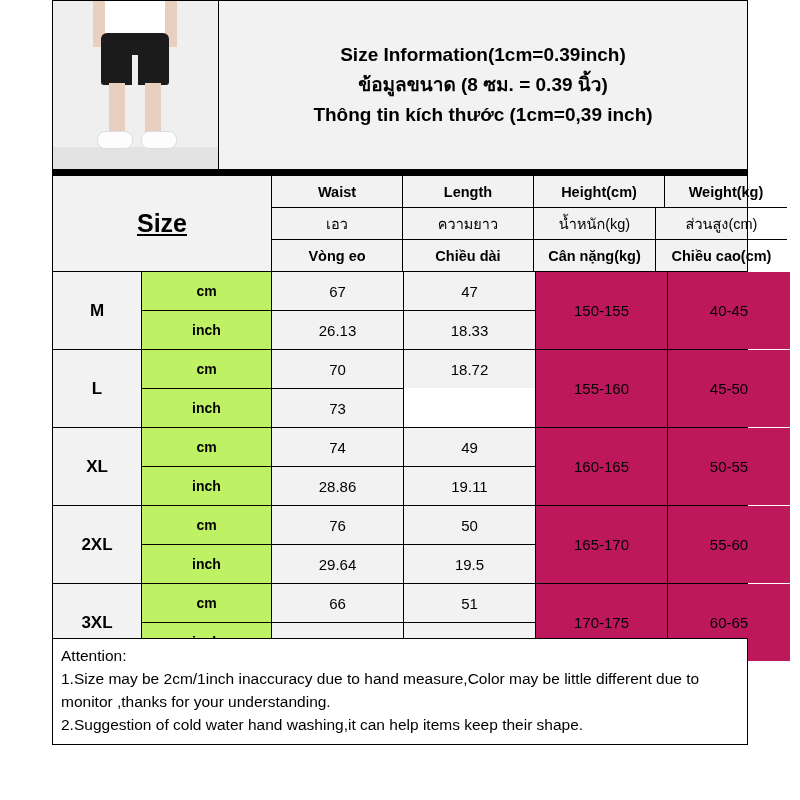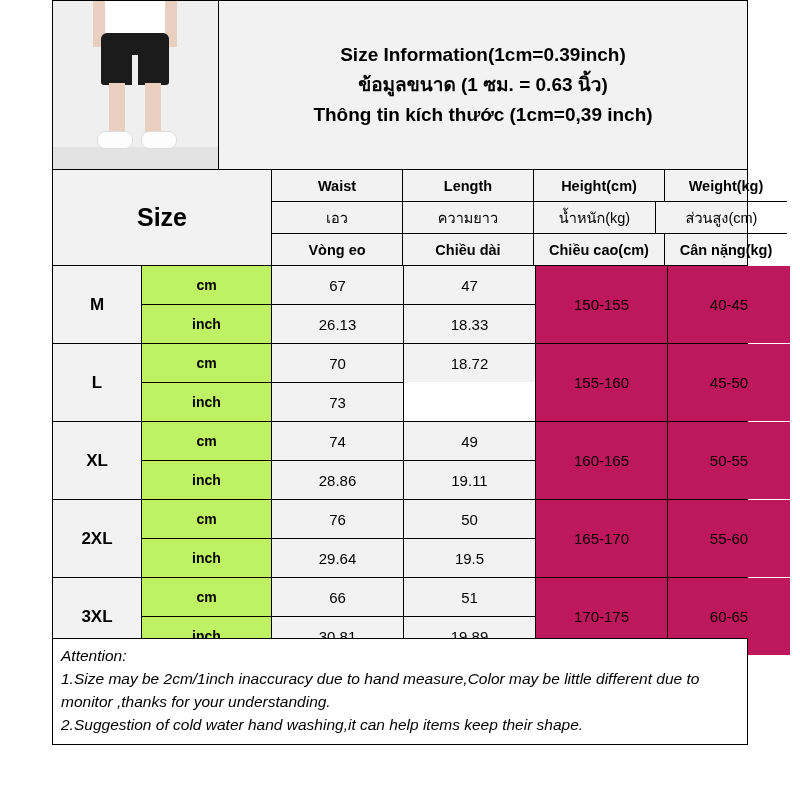"Size Information(1cm=0.39inch)" .header-band { border-bottom: 1px solid #000000 -> 7px solid #000000 }
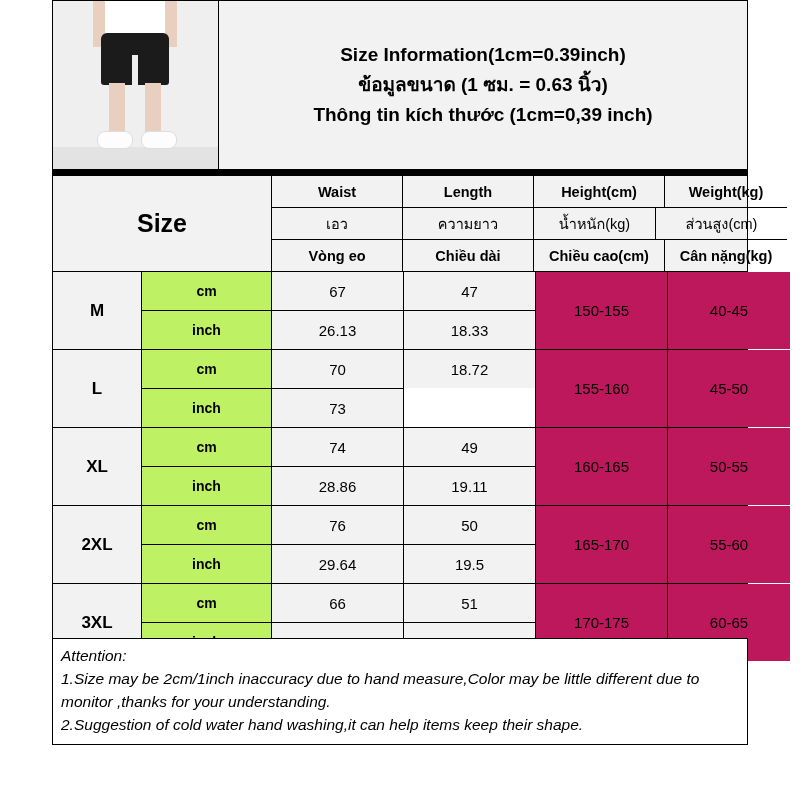"ข้อมูลขนาด (1 ซม. = 0.63" div.title-line { text: 1 ซม. = 0.63 -> 8 ซม. = 0.39 }
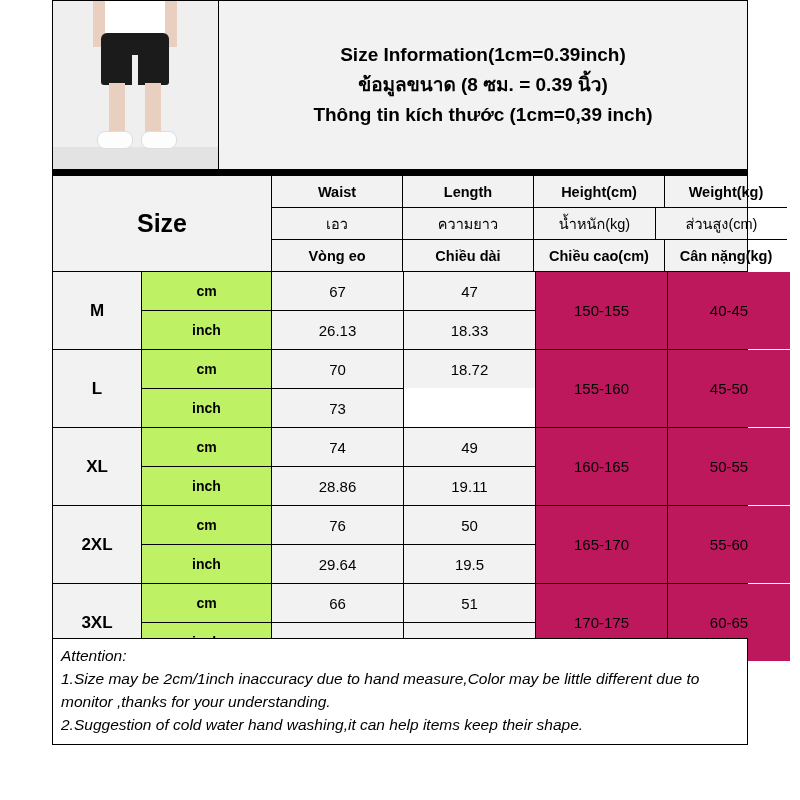"Size" .size-label-cell { text-decoration: none -> underline }
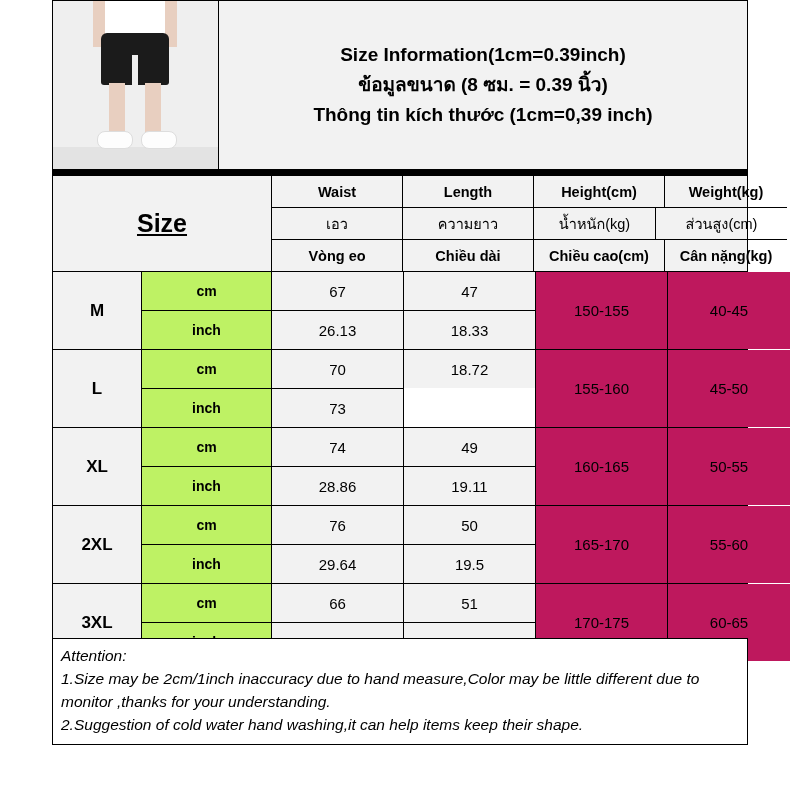"Chiều cao(cm)" div.ch { order: before "Cân nặng(kg)" -> after "Cân nặng(kg)" }
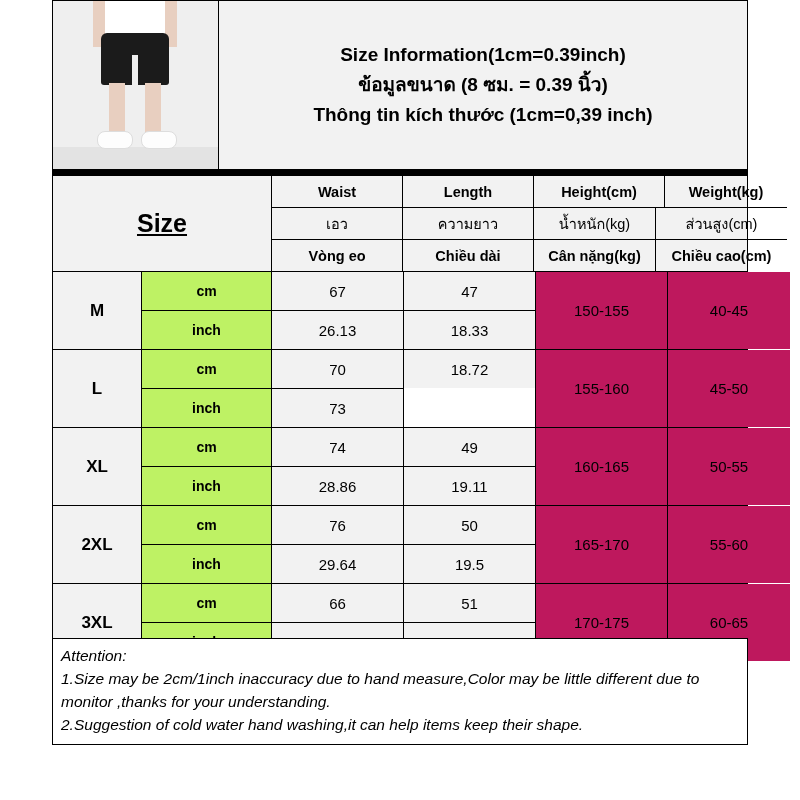"Attention:" .attention { font-style: italic -> none }
